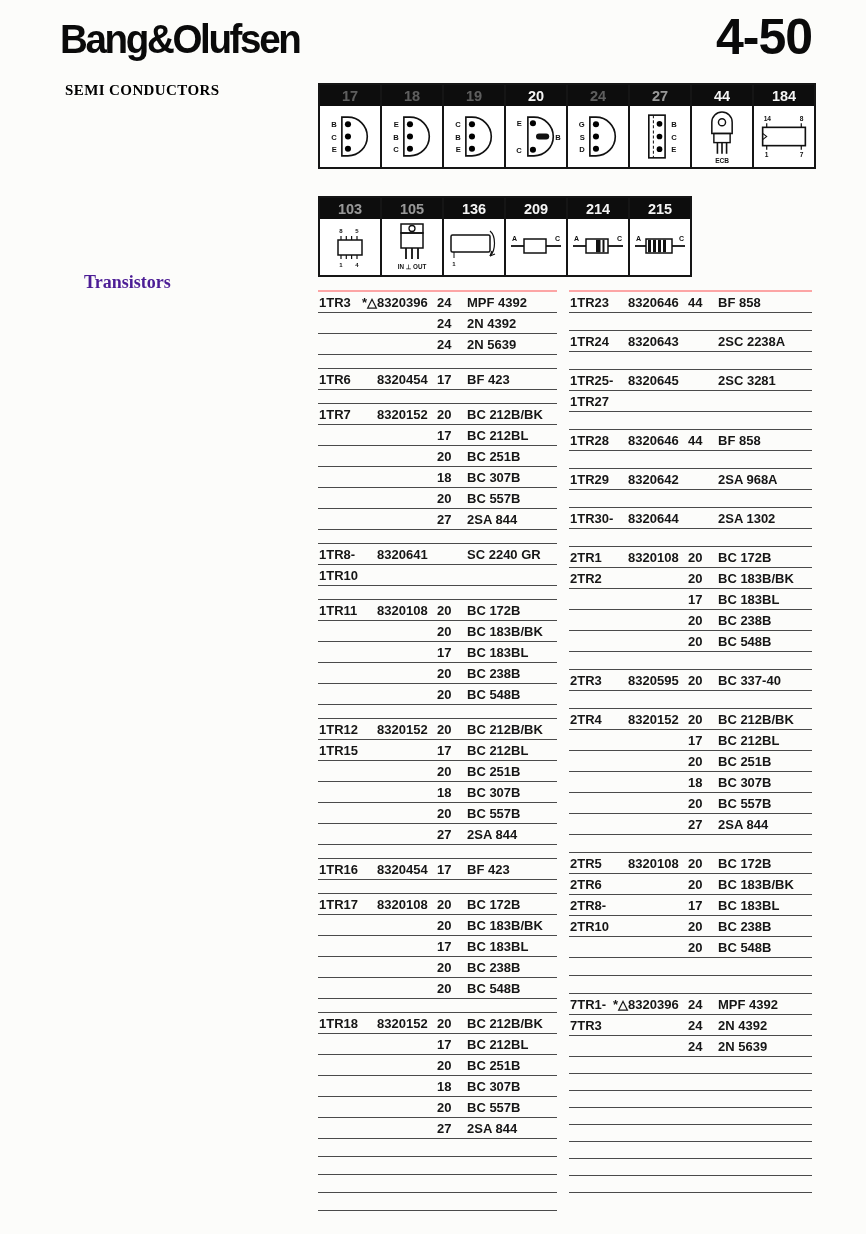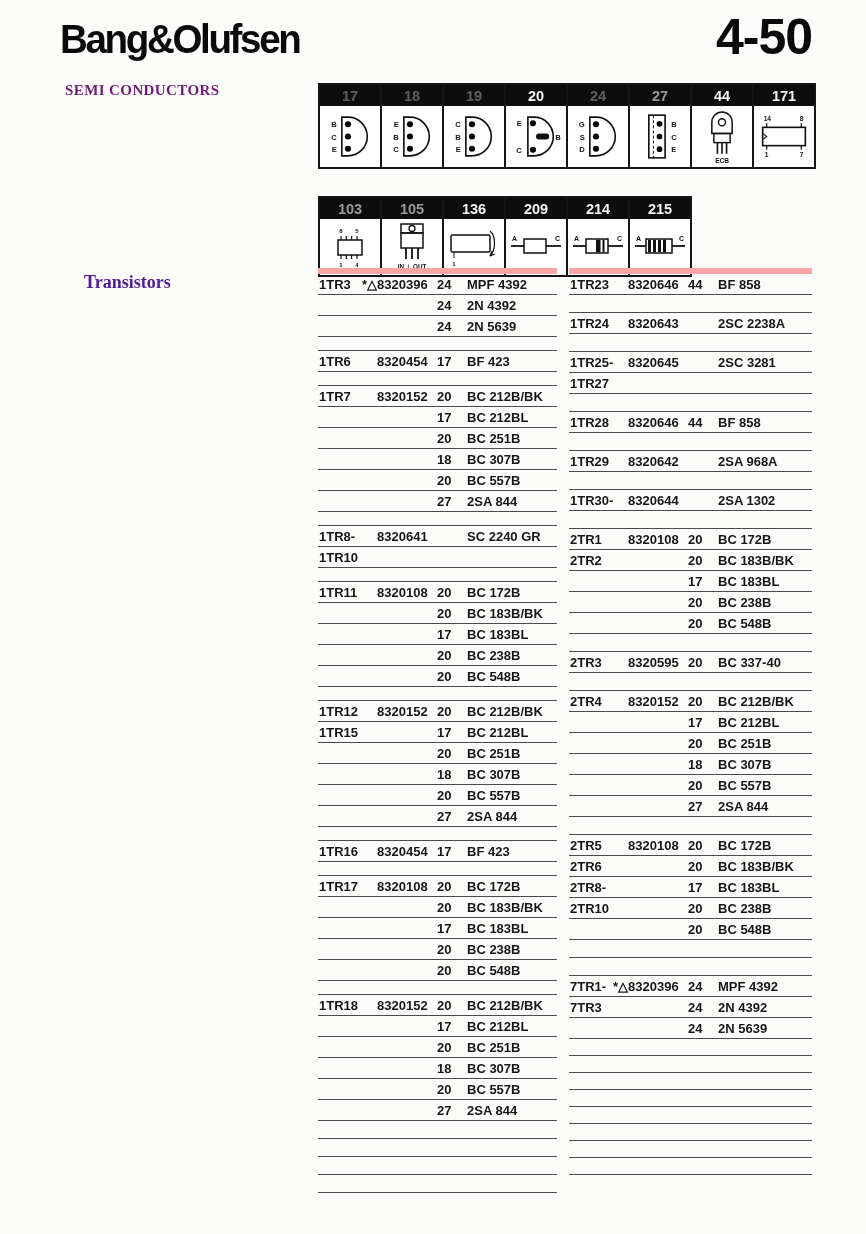"SEMI CONDUCTORS" .sectitle { color: #701a75 -> #000000 }
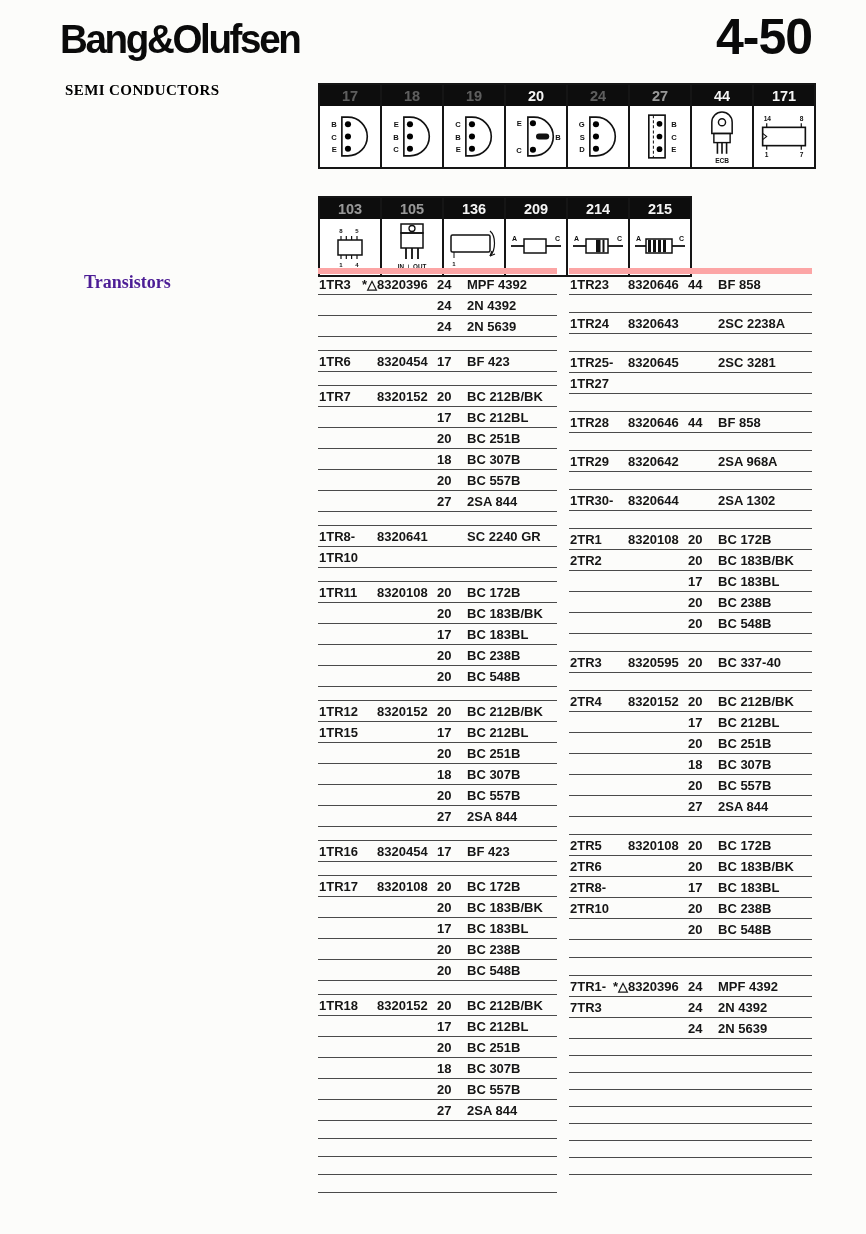"171" div.pkg-hdr { text: 171 -> 184 }
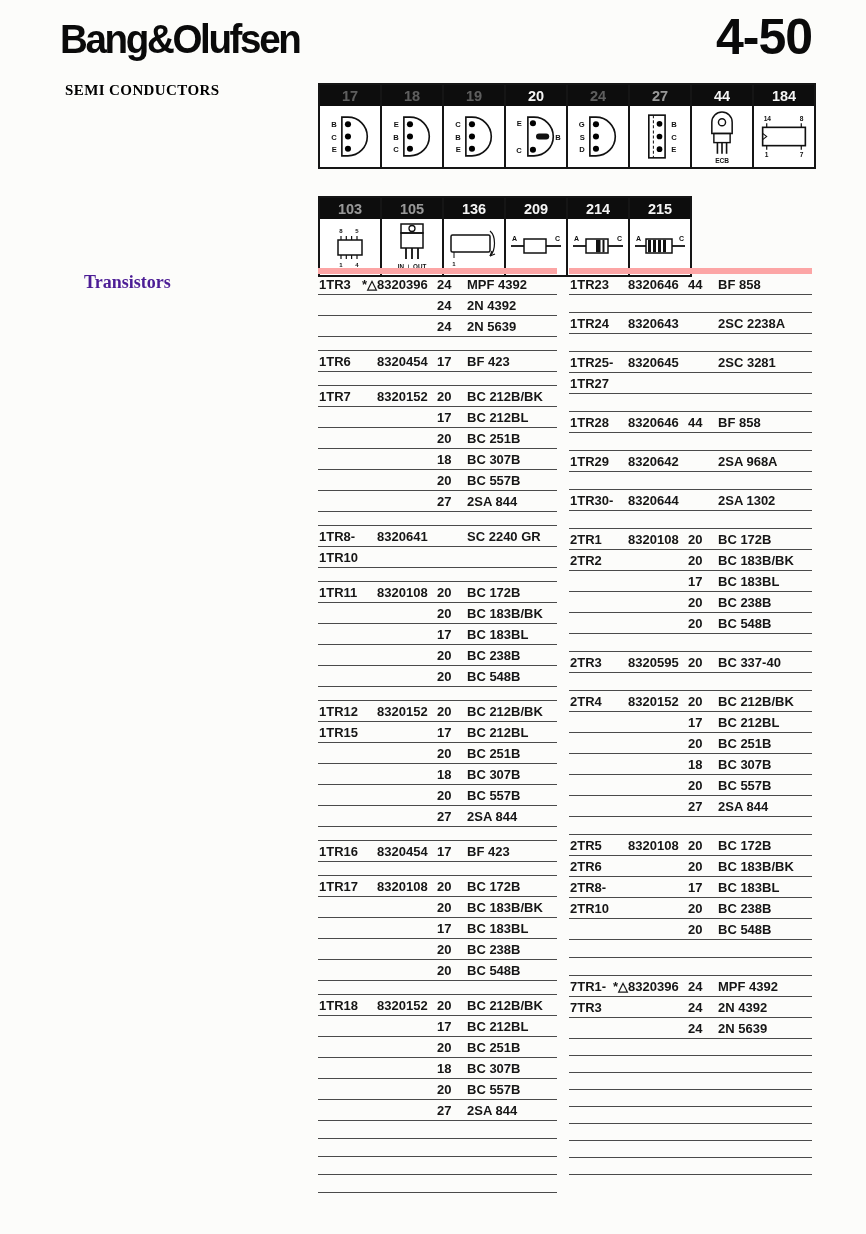"1TR3" .tbl { border-top: 6px solid #fca5a5 -> 2px solid #fca5a5; top: 268px -> 290px }
